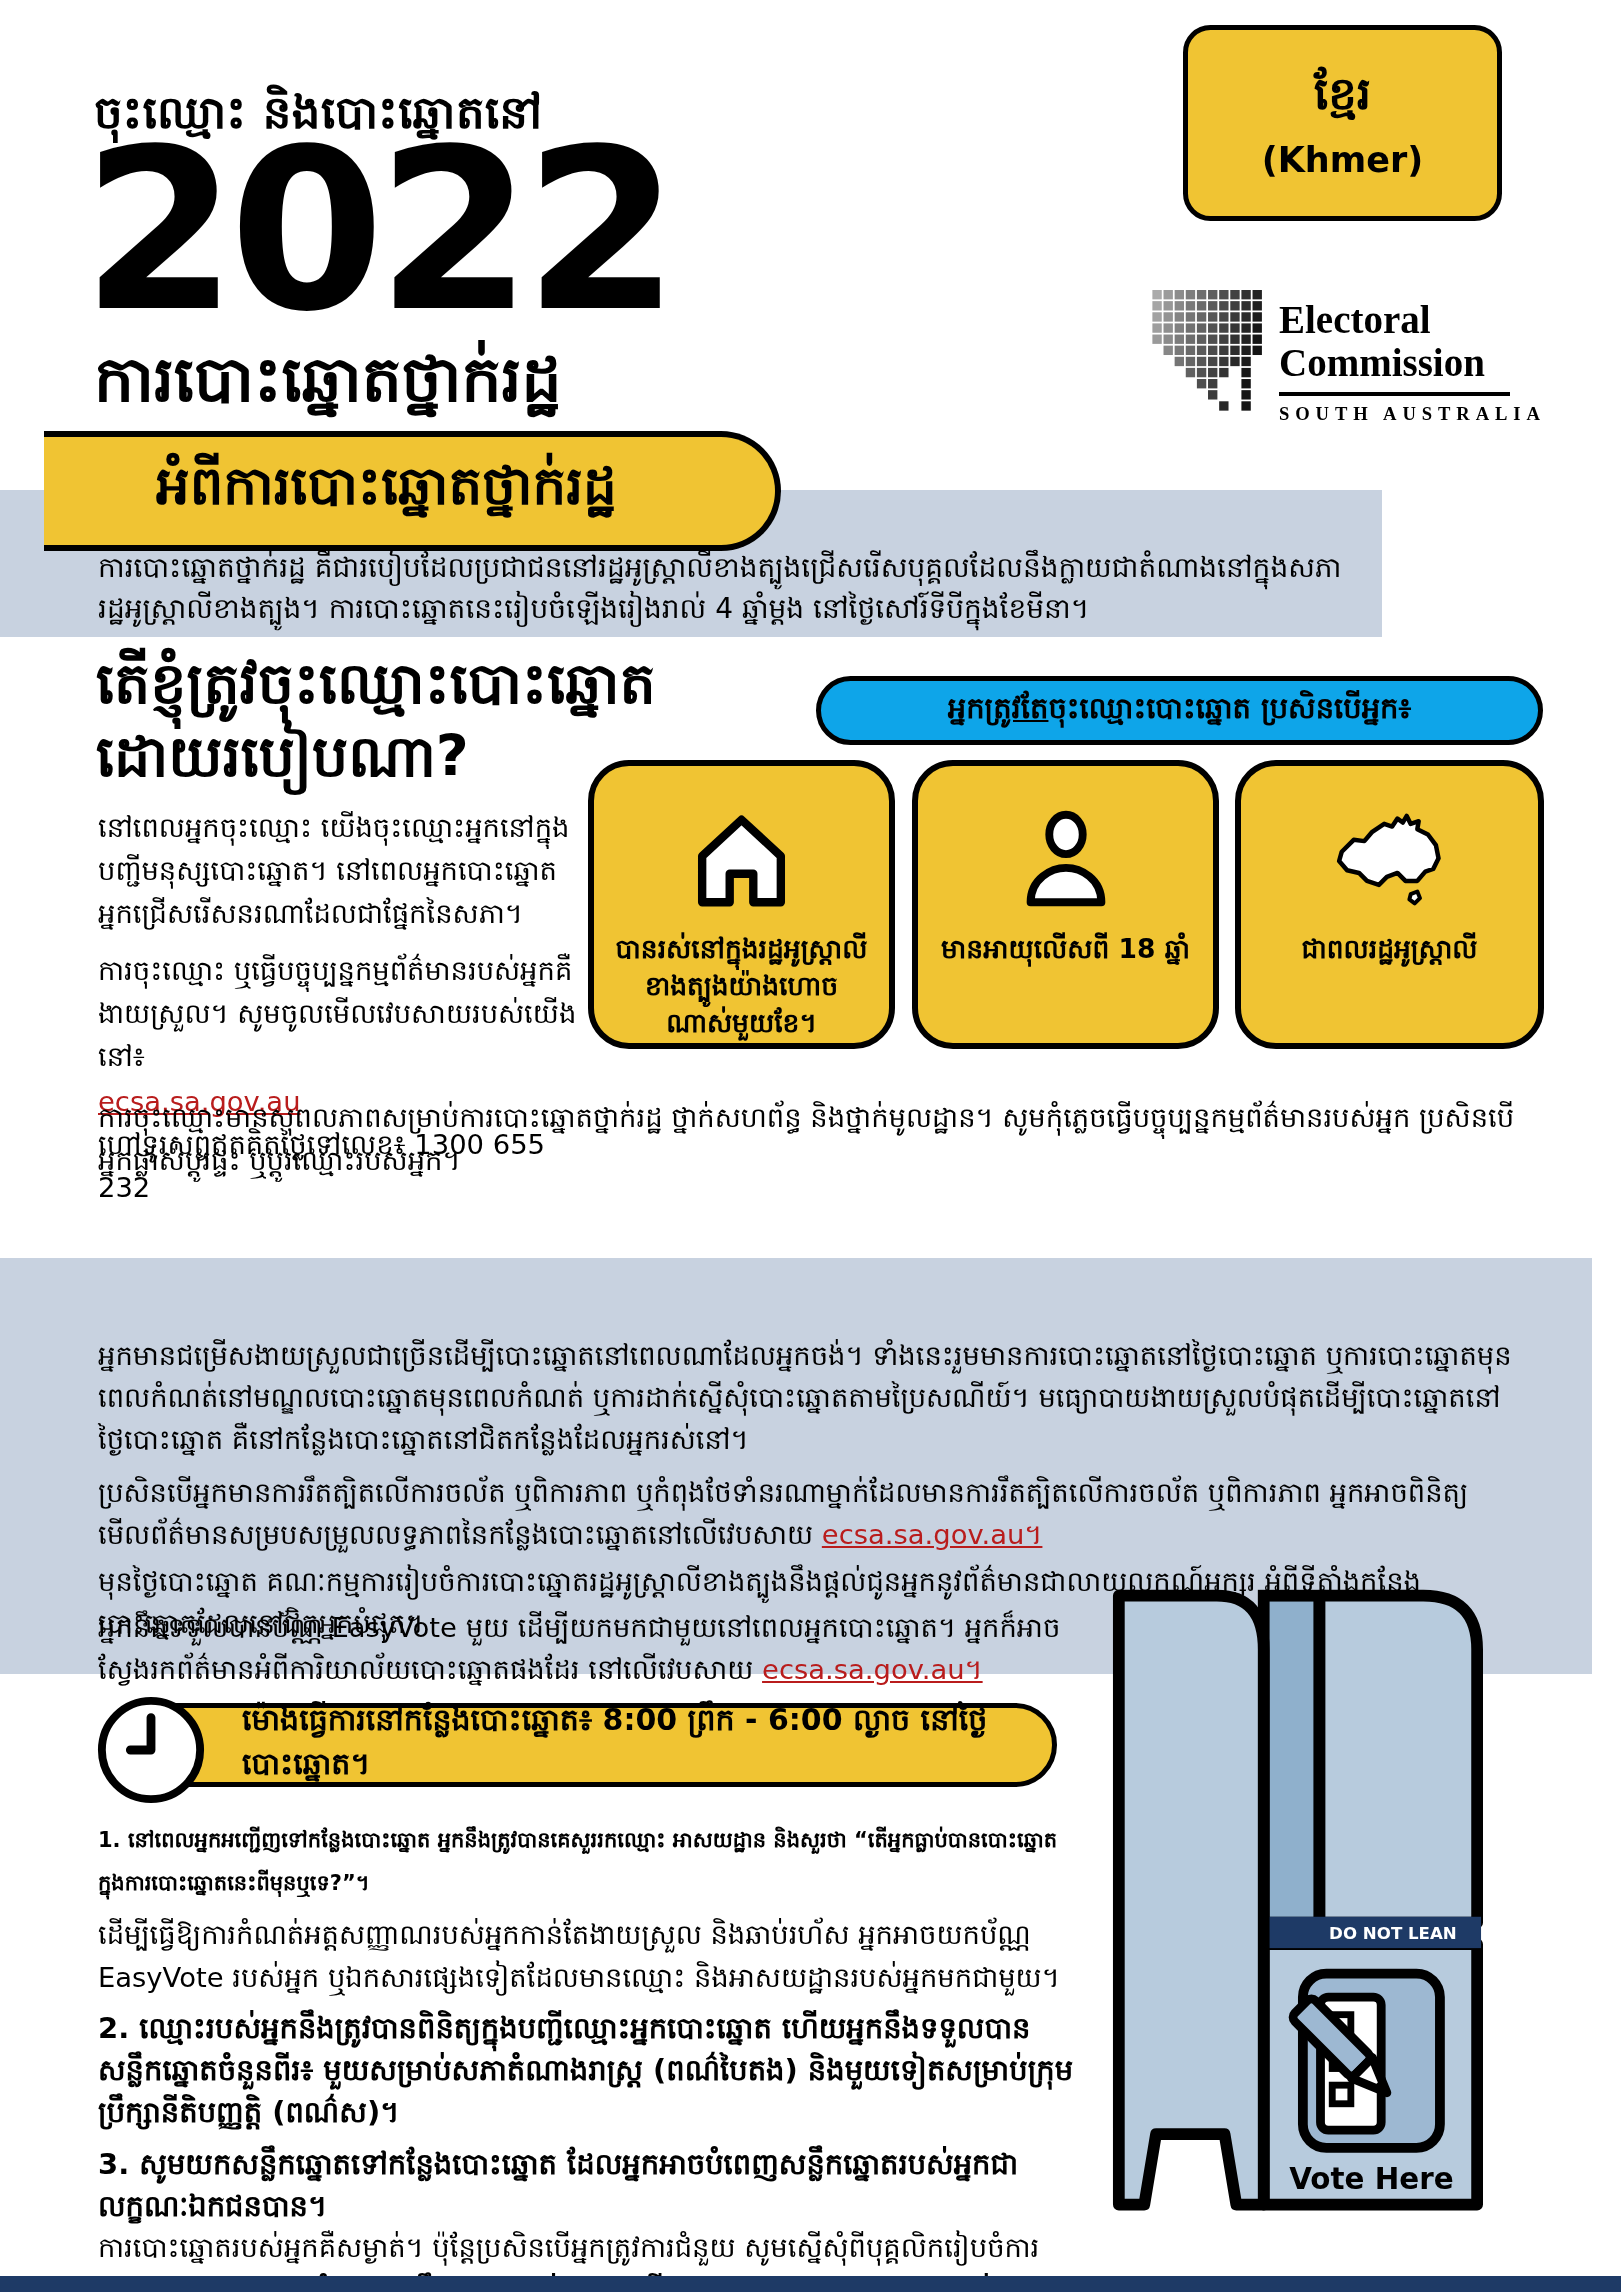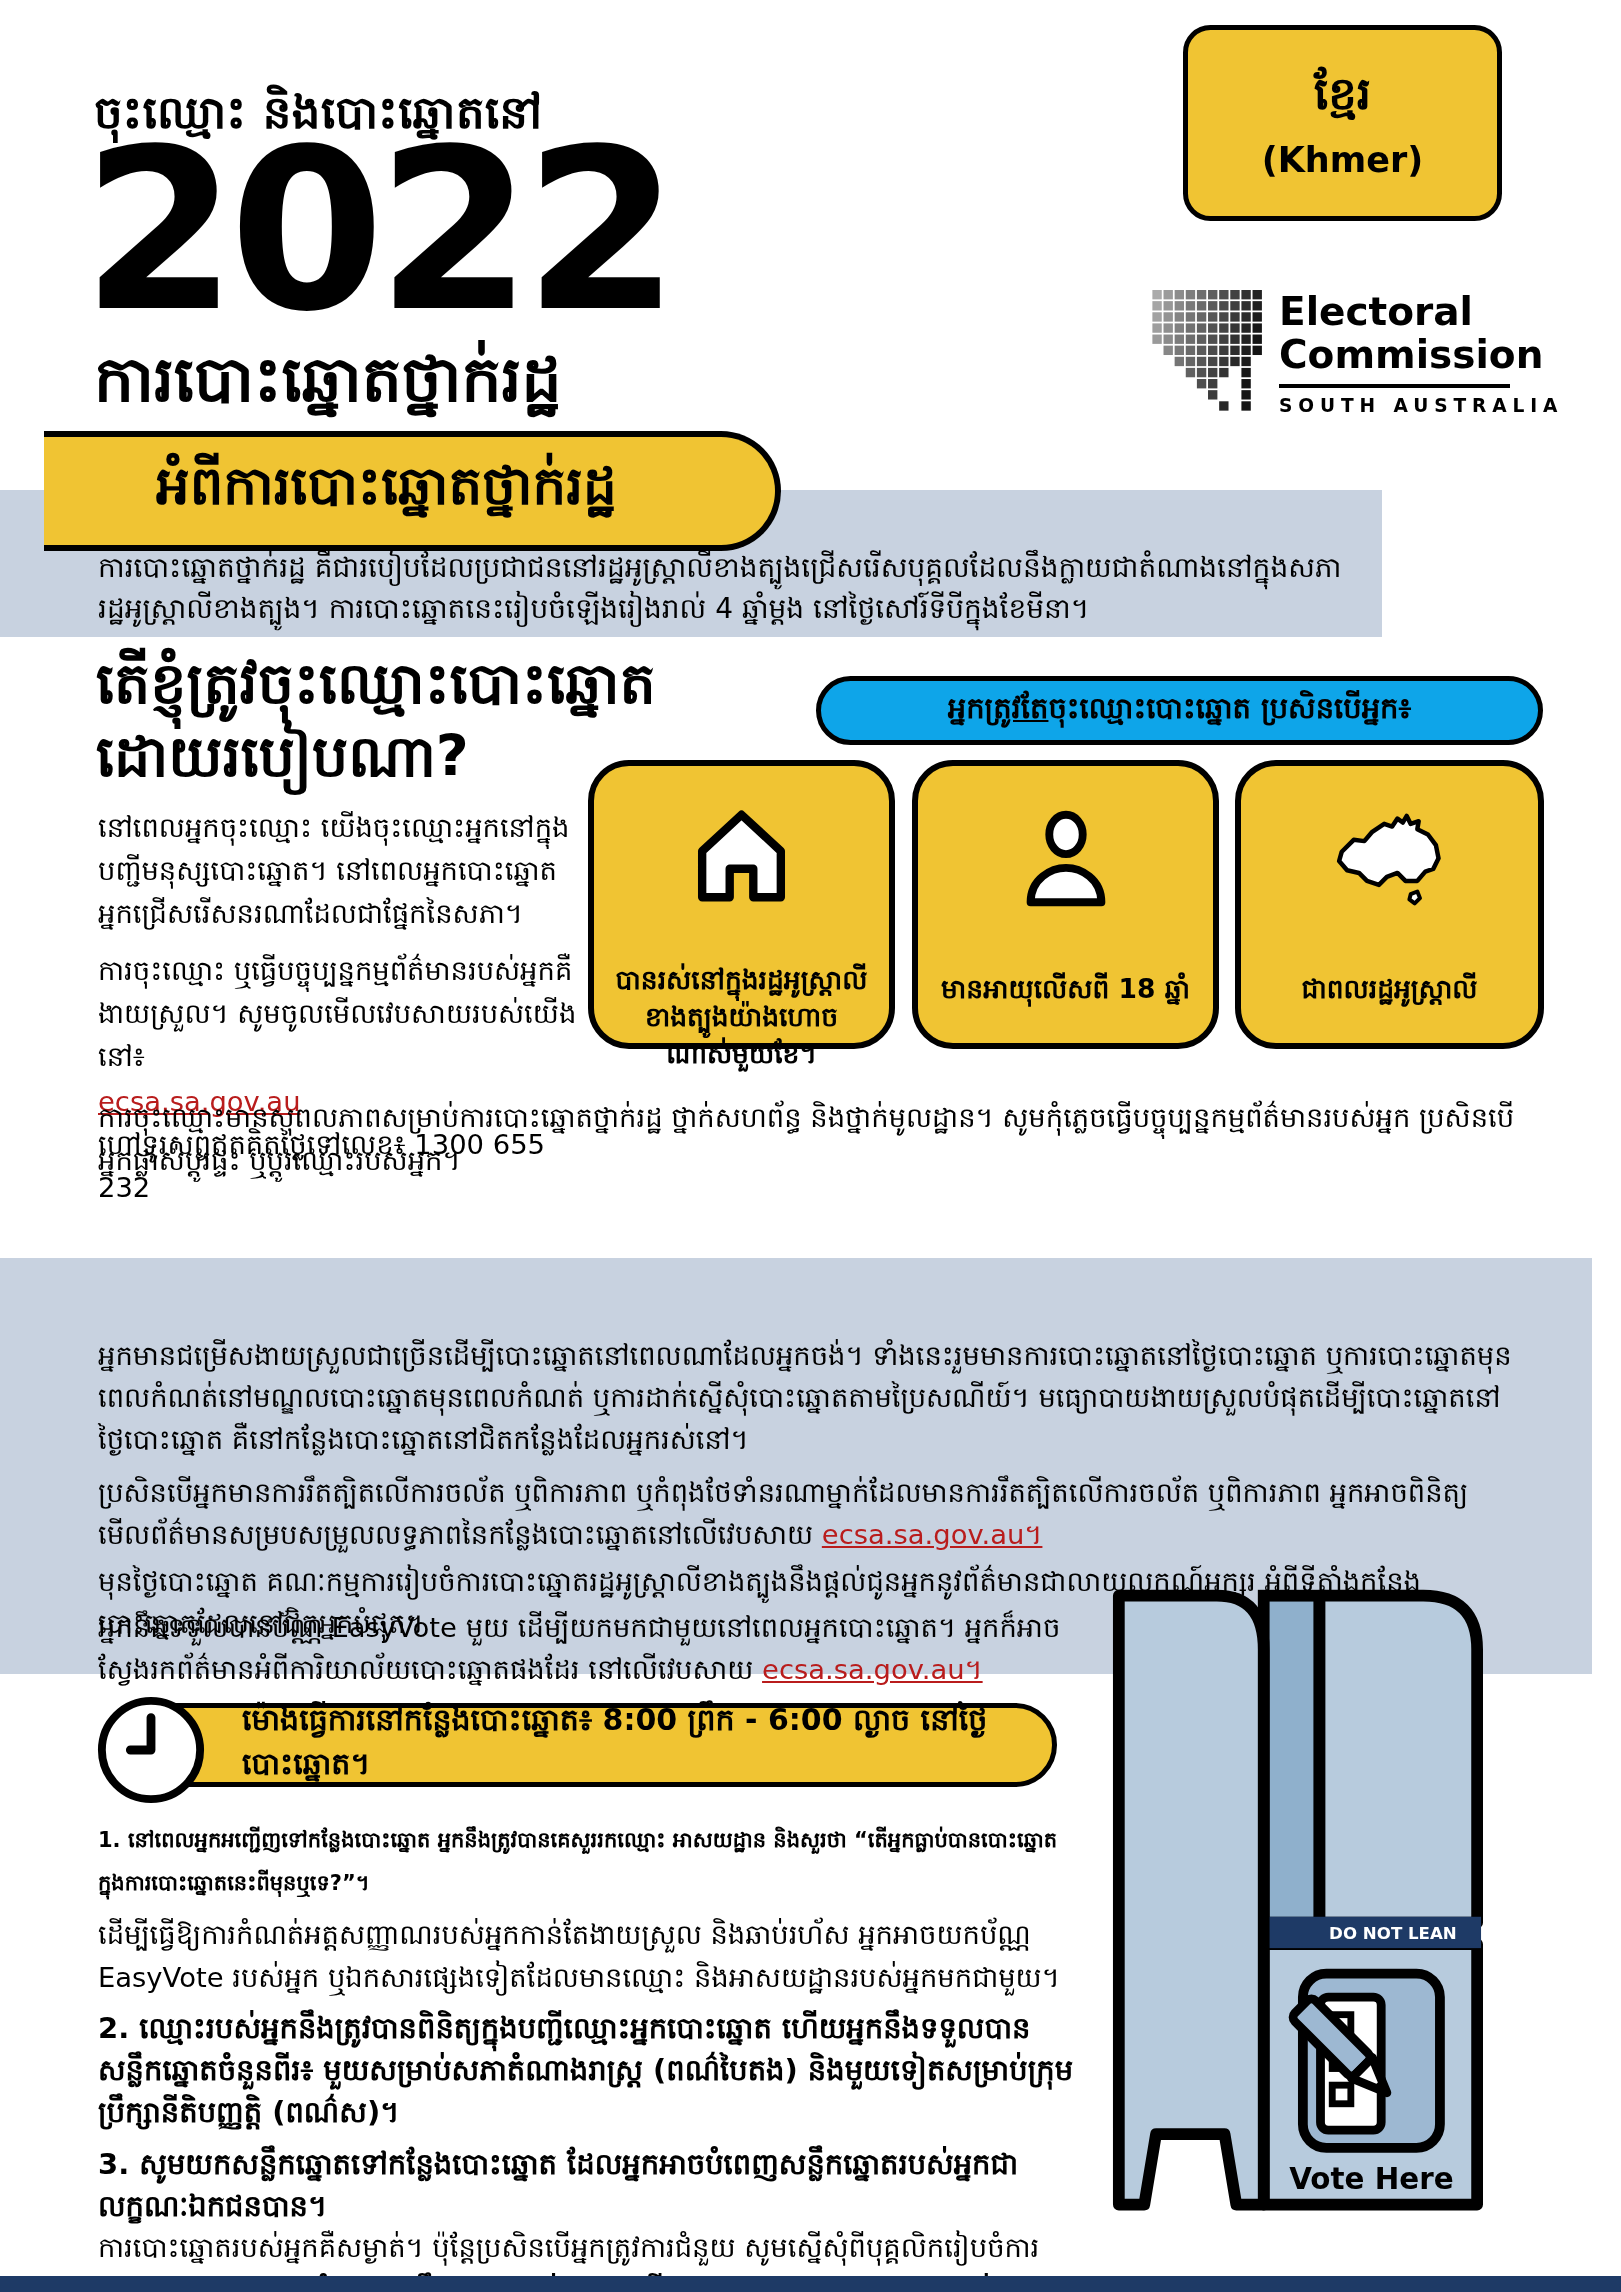"Electoral" div.logo-text { font-family: none -> Liberation Serif, serif; top: 4px -> 12px }
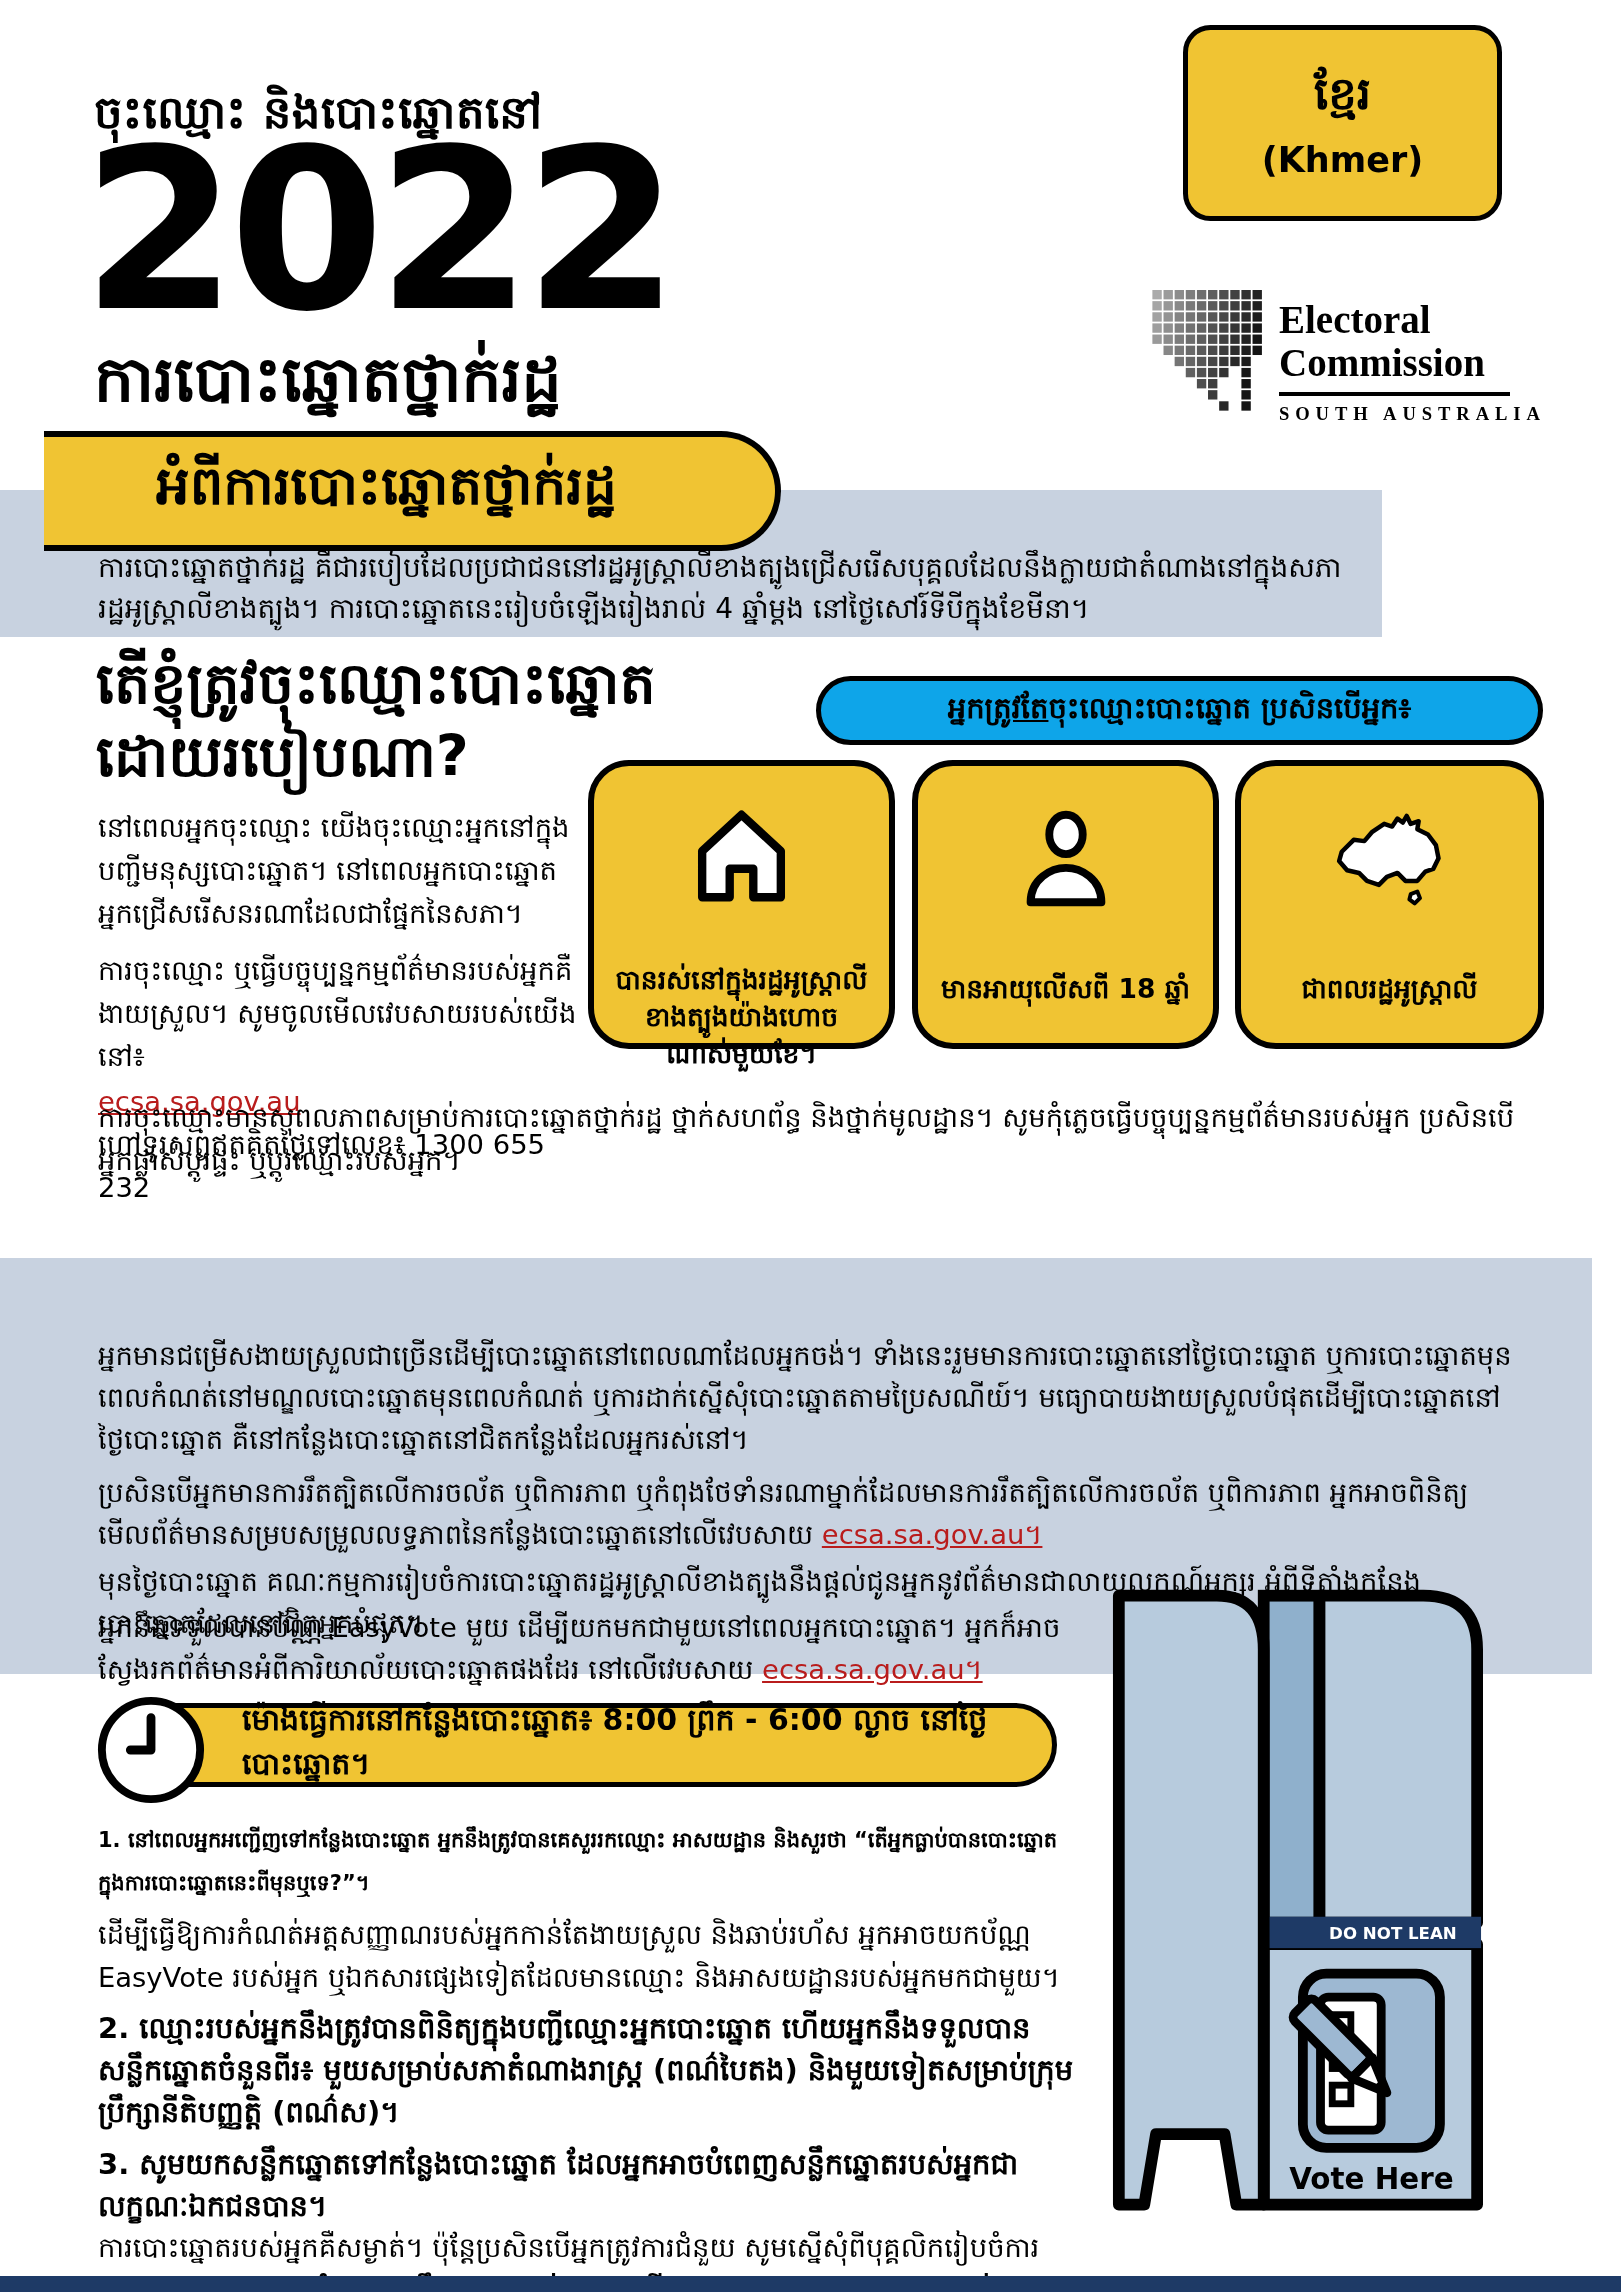"បានរស់នៅក្នុងរដ្ឋអូស្ត្រាលីខាងត្បូងយ៉ាងហ" .card { gap: 40px -> none }
